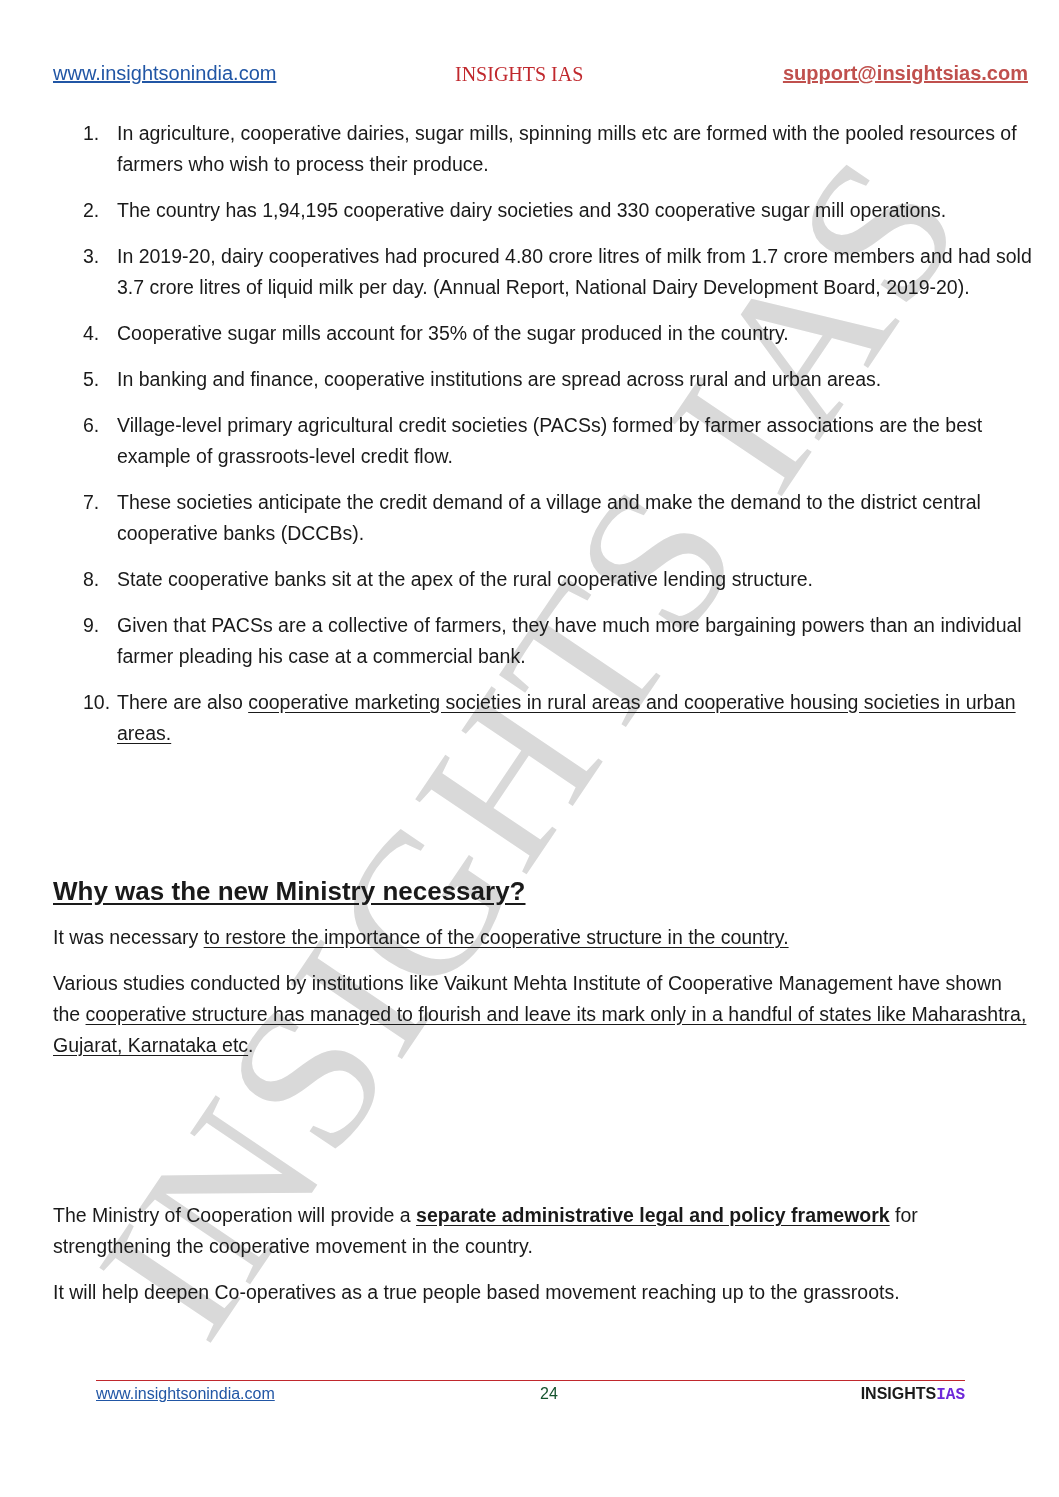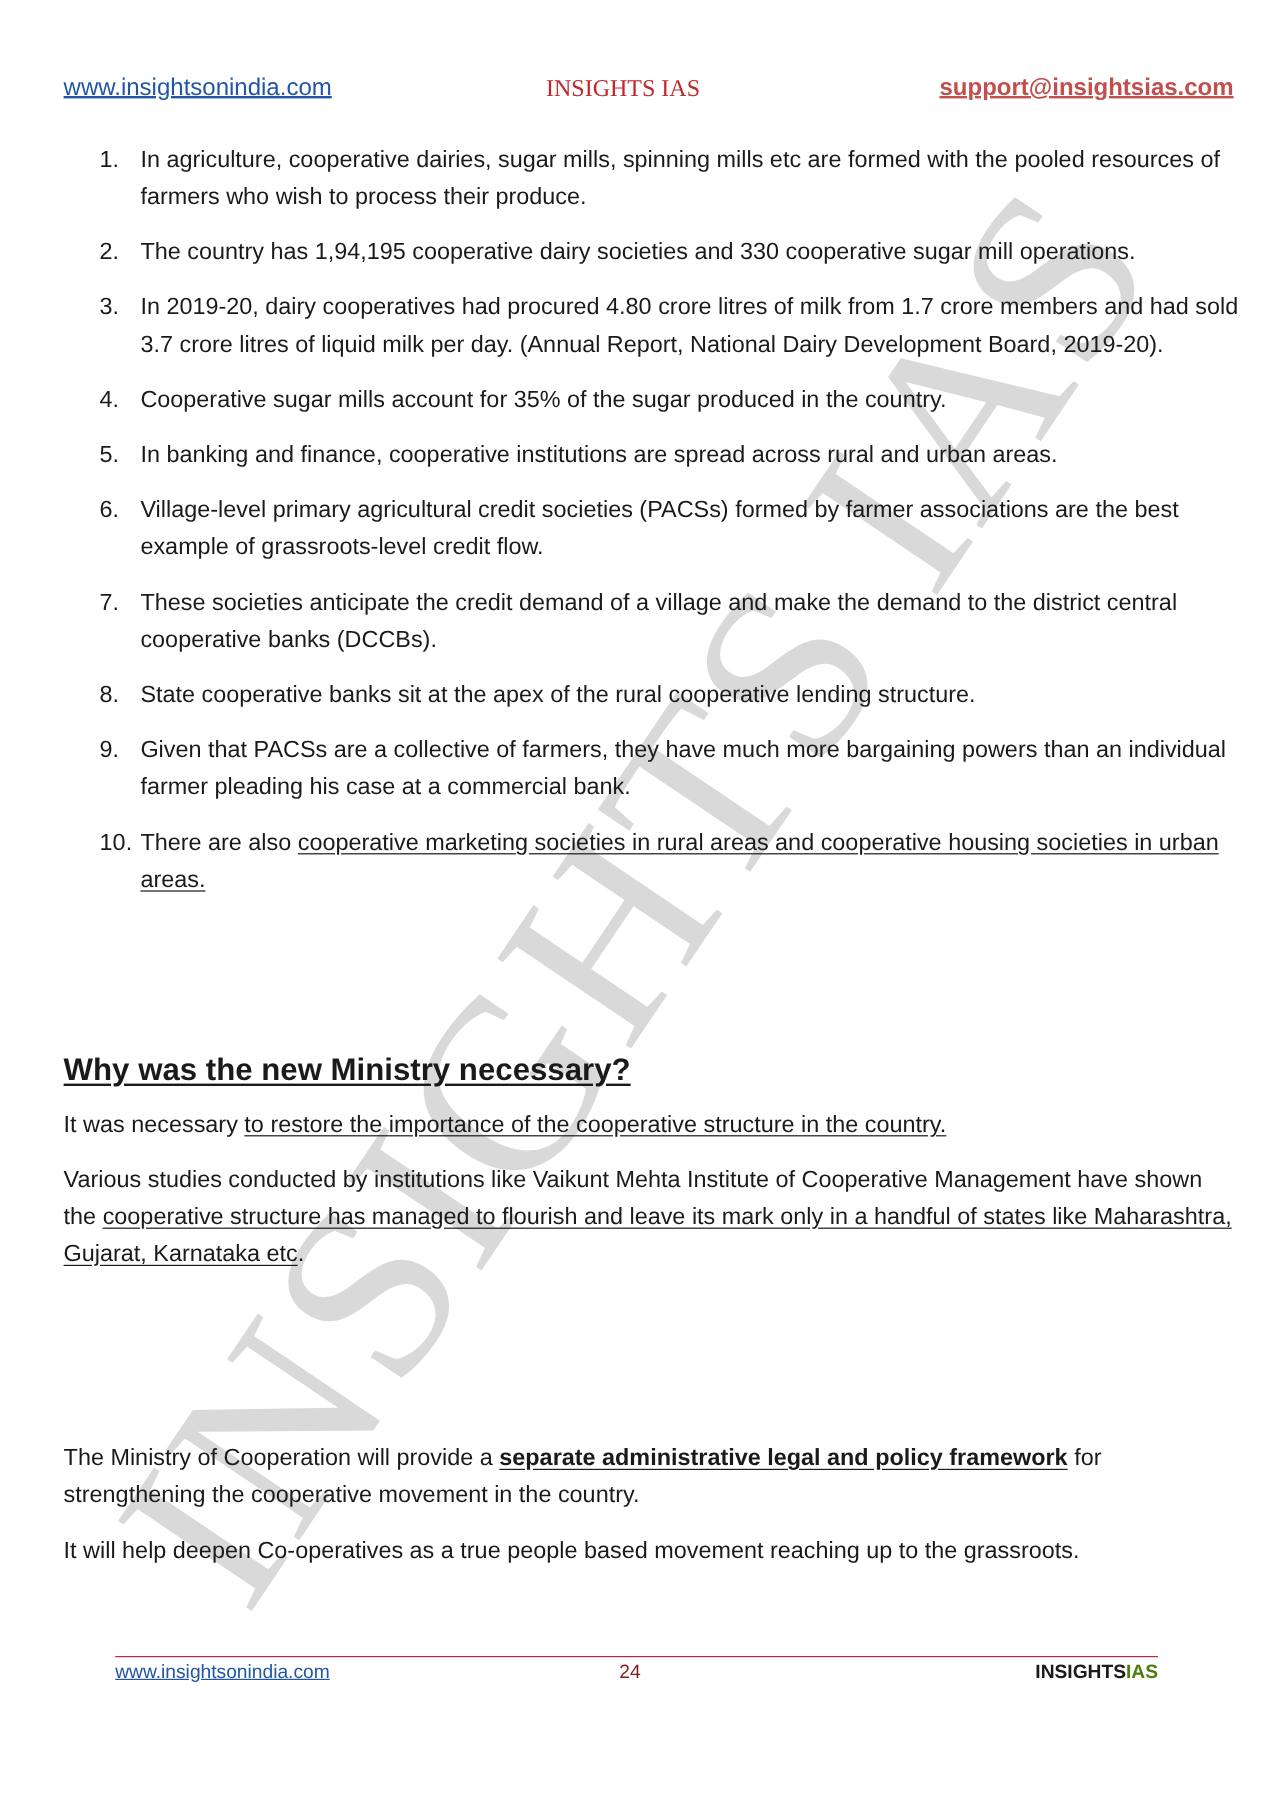"24" .footer .page { color: #7f1d1d -> #14532d; left: 420px -> 444px }
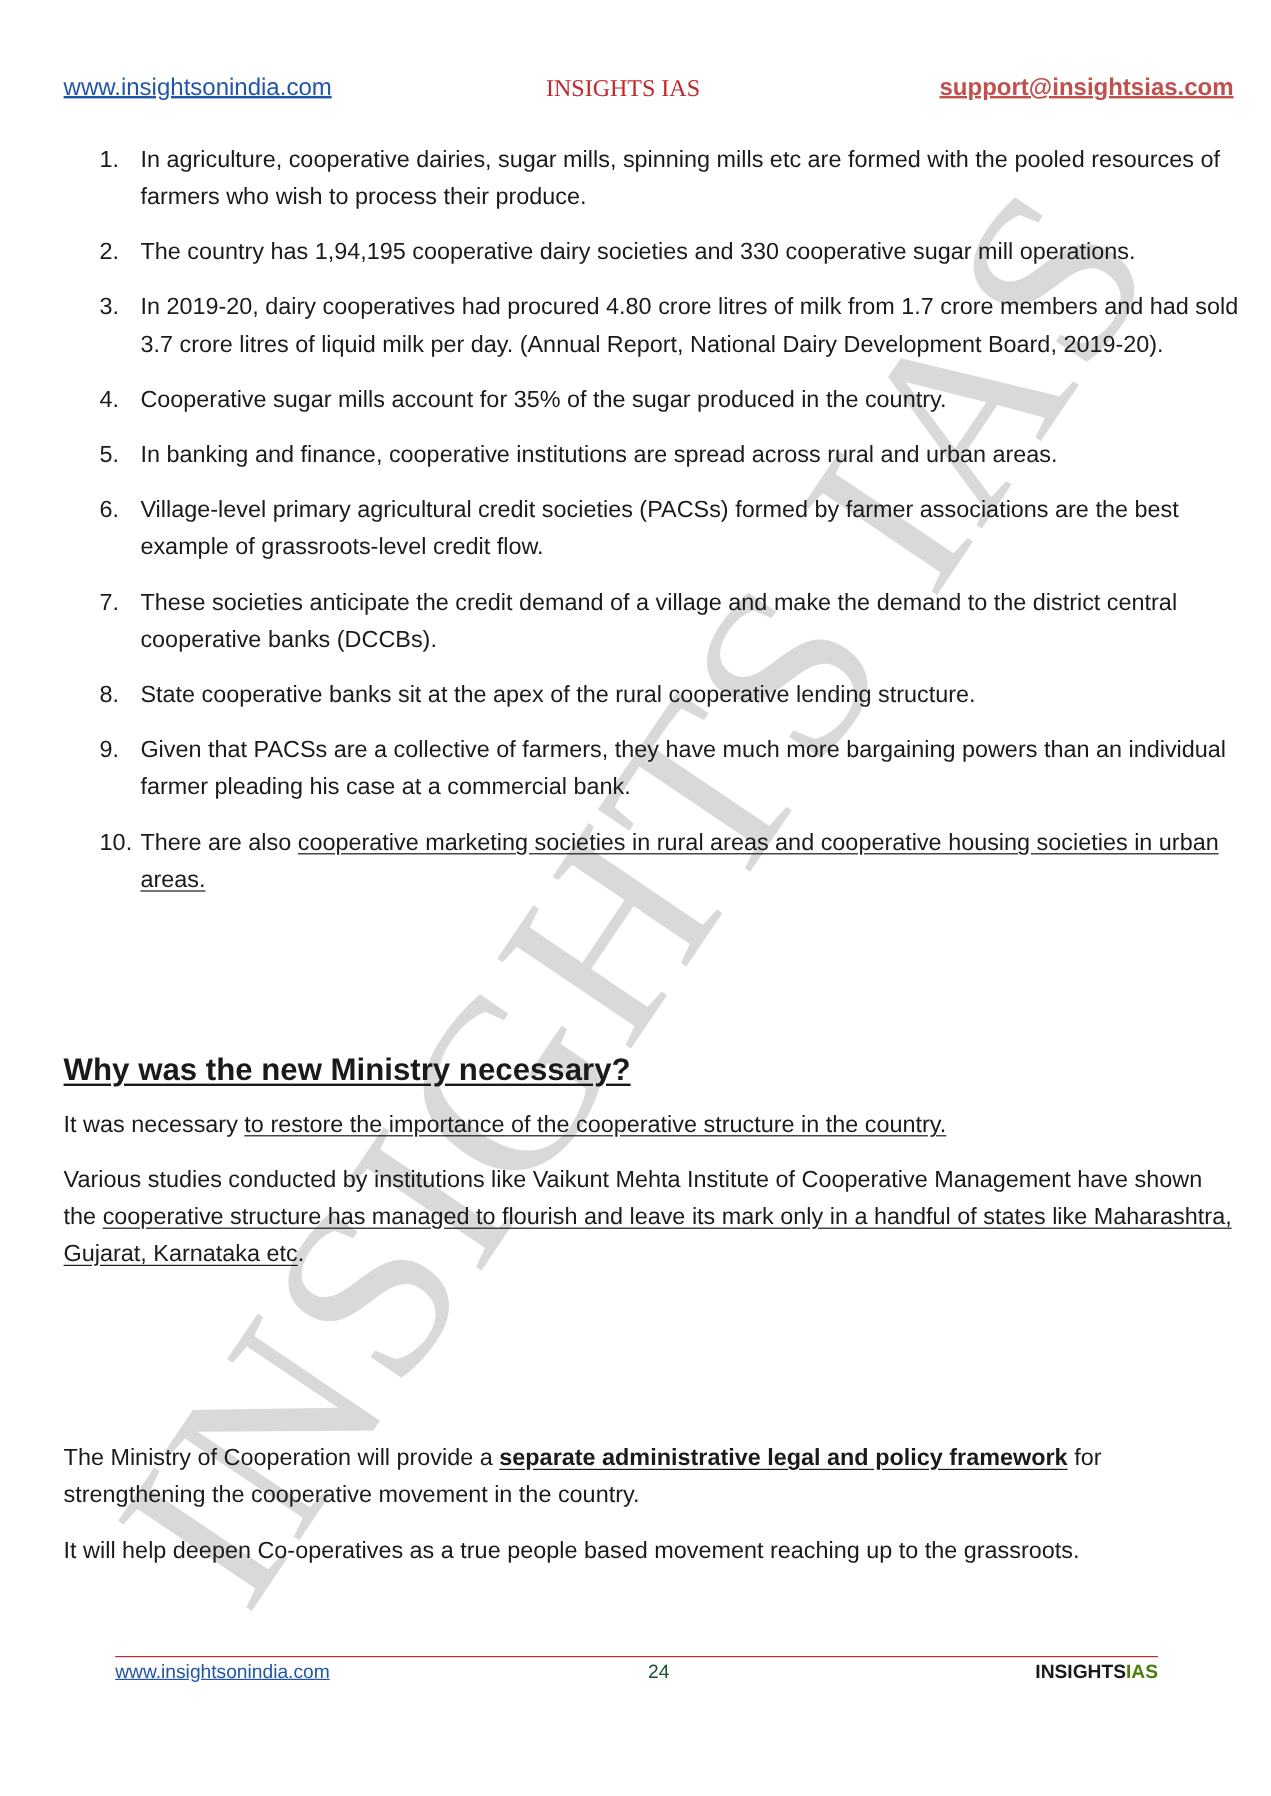"IAS" .footer .brand .ias { color: #4d7c0f -> #6d28d9; font-family: none -> Liberation Mono, monospace }
